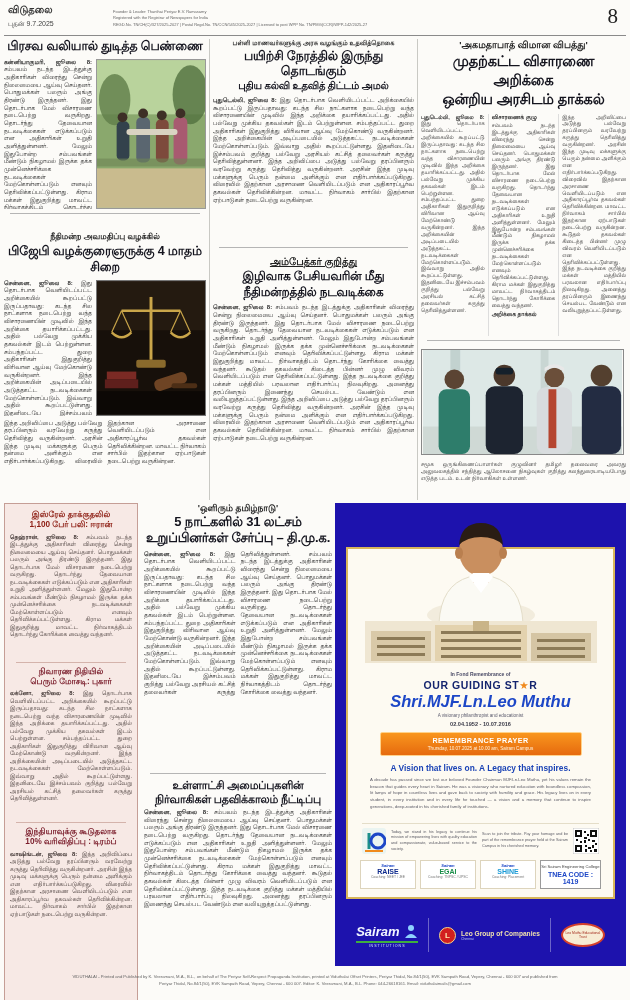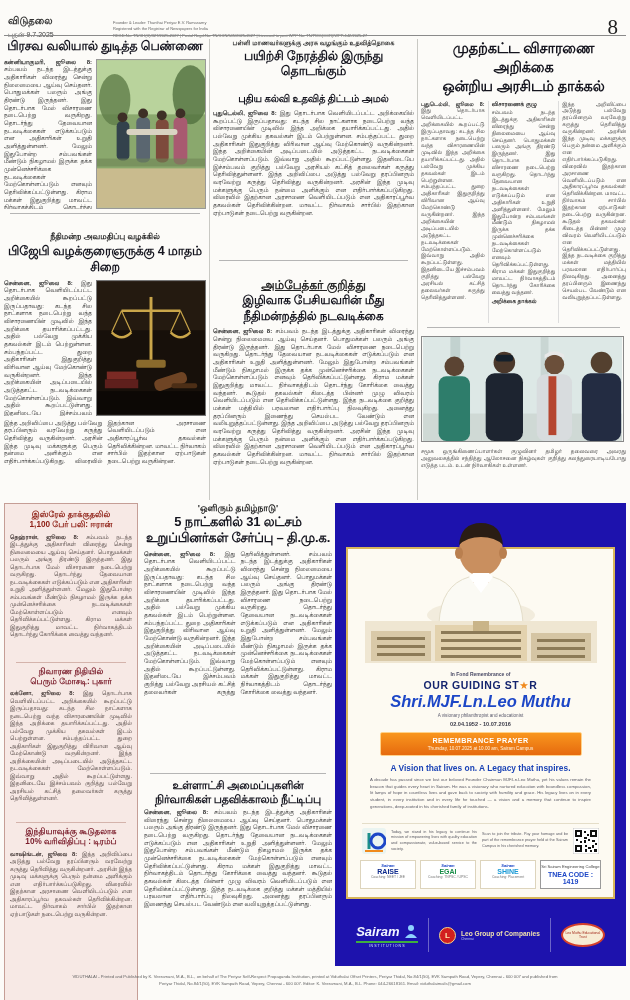"விடுதலை" .masthead { margin-top: 11px -> none }
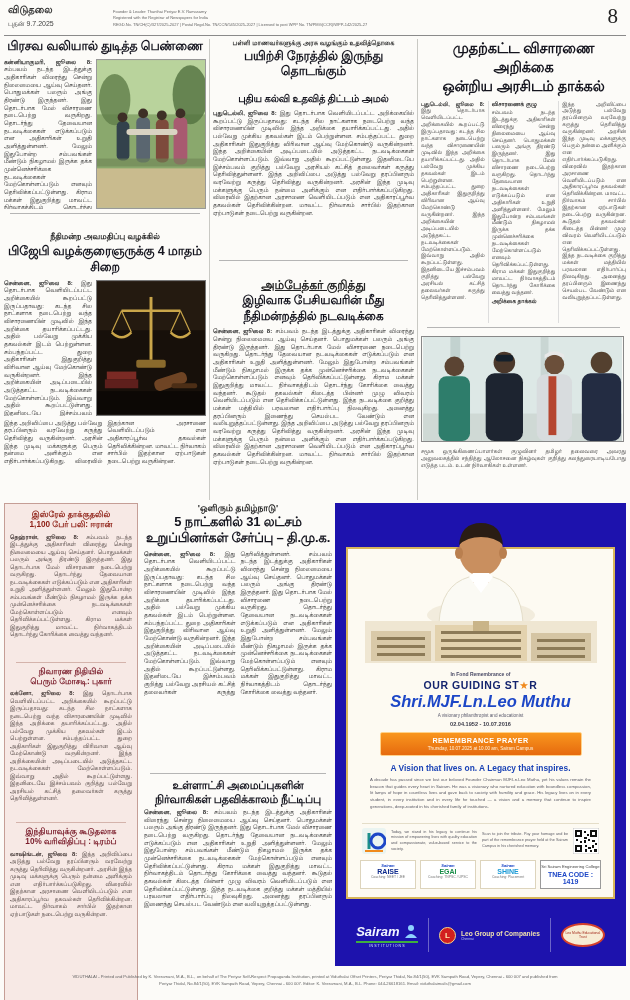"'அகமதாபாத் விமான விபத்து'" div.kicker { html: none -> <div>'அகமதாபாத் விமான விபத்து'</div> }
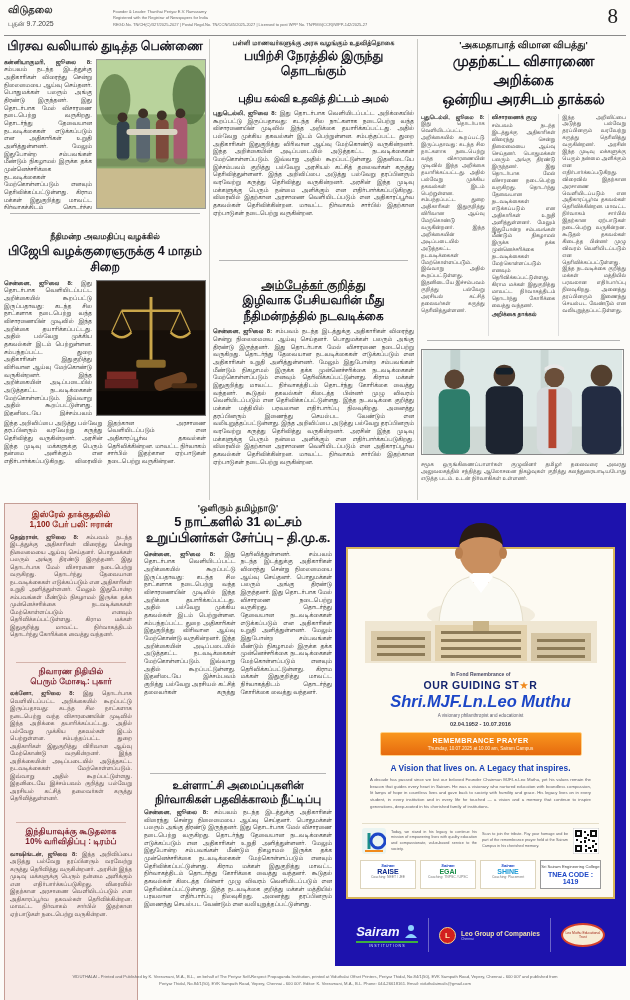"புதிய கல்வி உதவித் திட்டம் அமல்" .b-h2 { margin-top: 14px -> 1px }
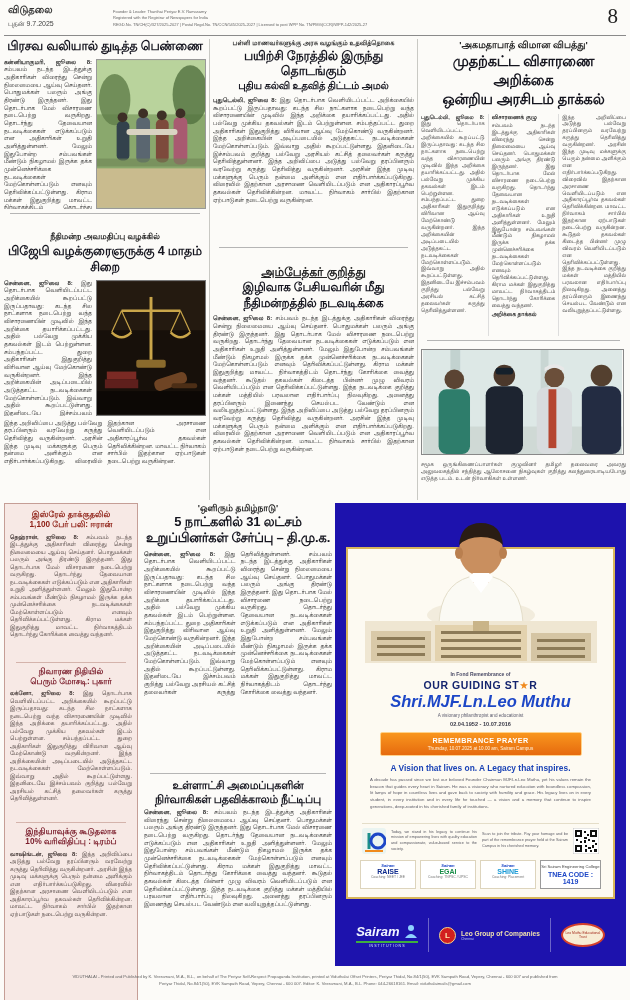"அம்பேத்கர் குறித்து" .amb-k { font-size: 12px -> 10px; margin-top: 17px -> 8px }
